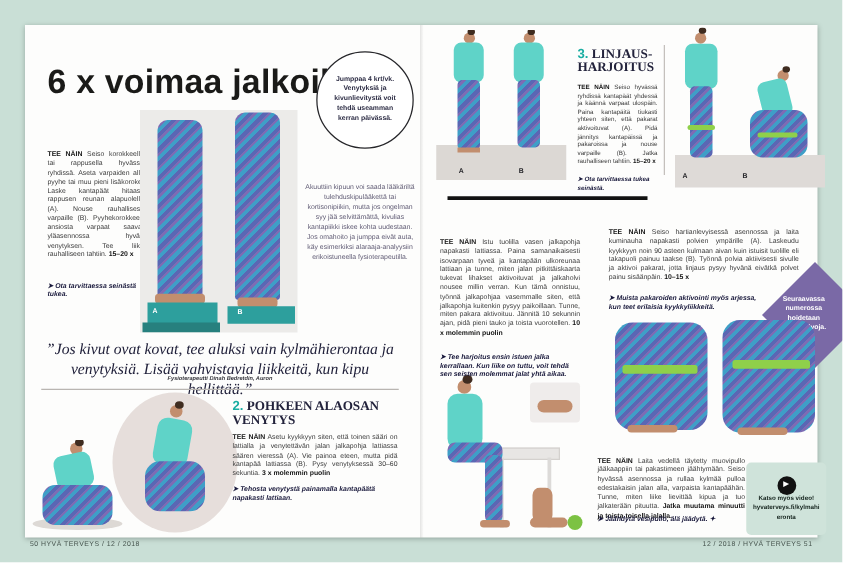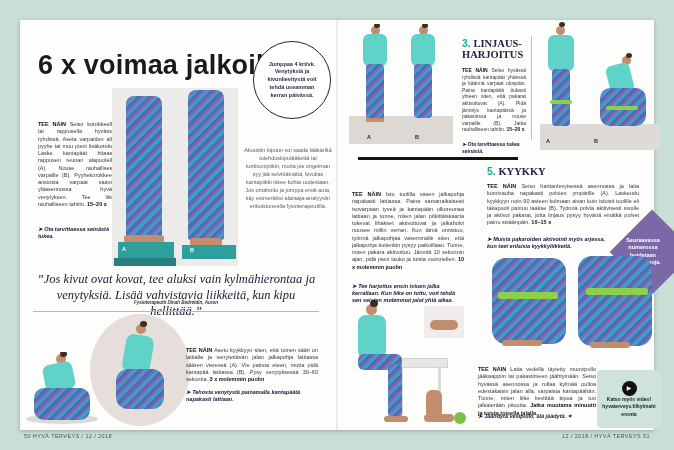"5. KYYKKY" div.abs { html: <div> <span>5.</span> <span>KYYKKY</span> </div> -> none }
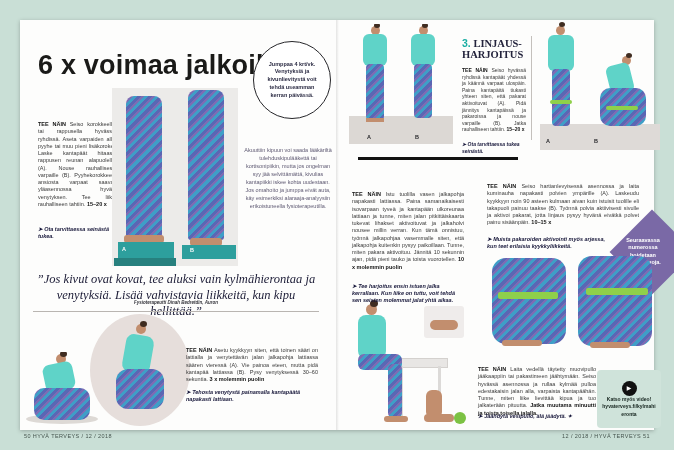"2. POHKEEN ALAOSAN VENYTYS" div.abs { html: none -> <div> <span>2.</span> <span>POHKEEN ALAOSAN VENYTYS</span> </div> }
